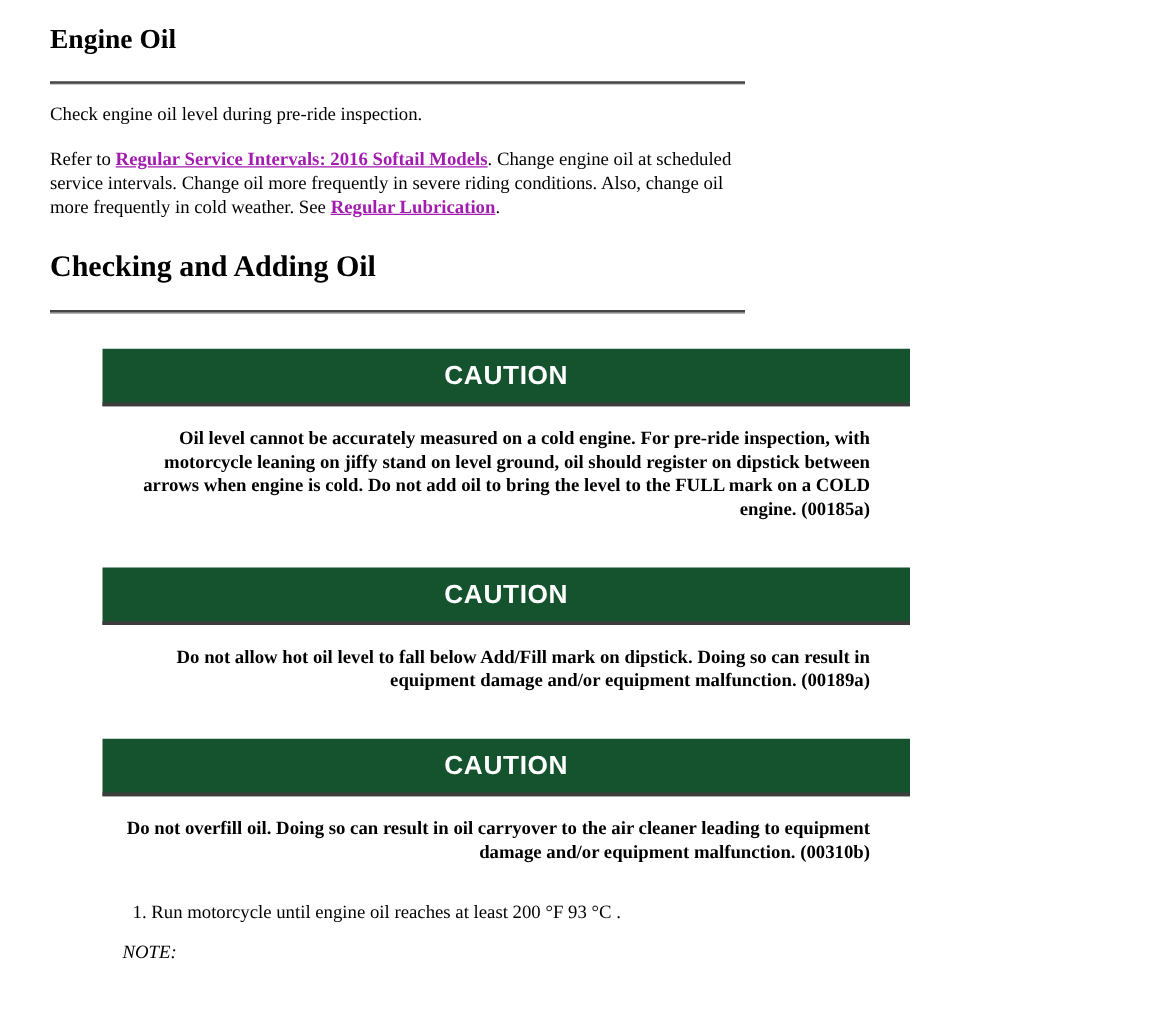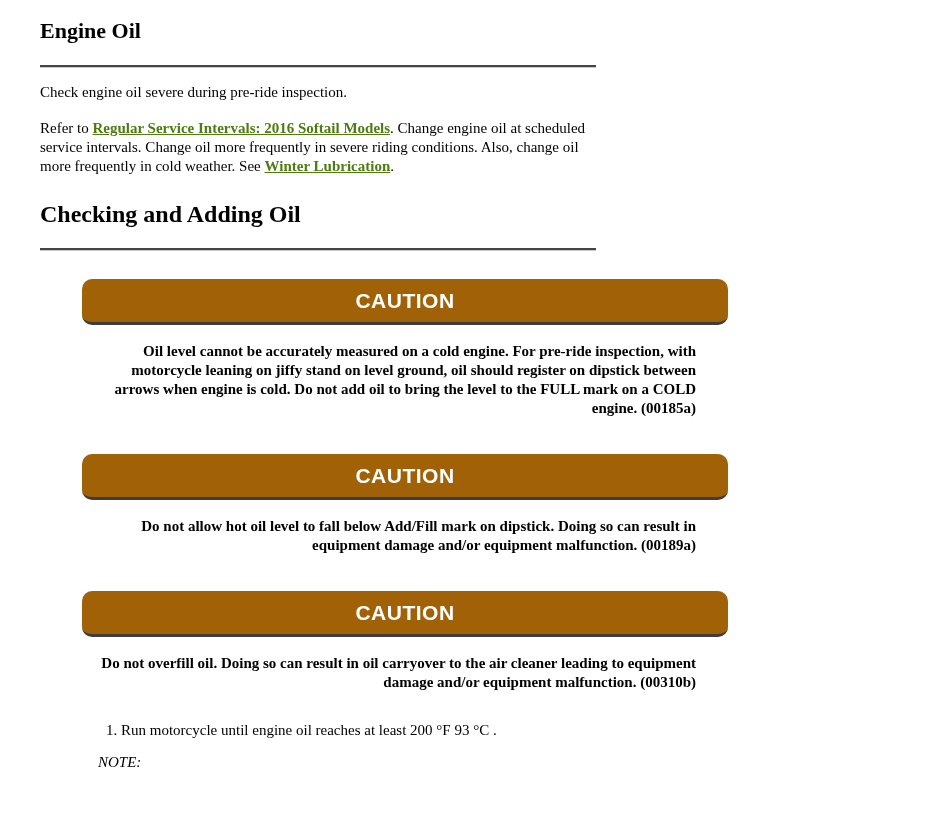"Check engine oil severe during" p.body-para { text: severe -> level }
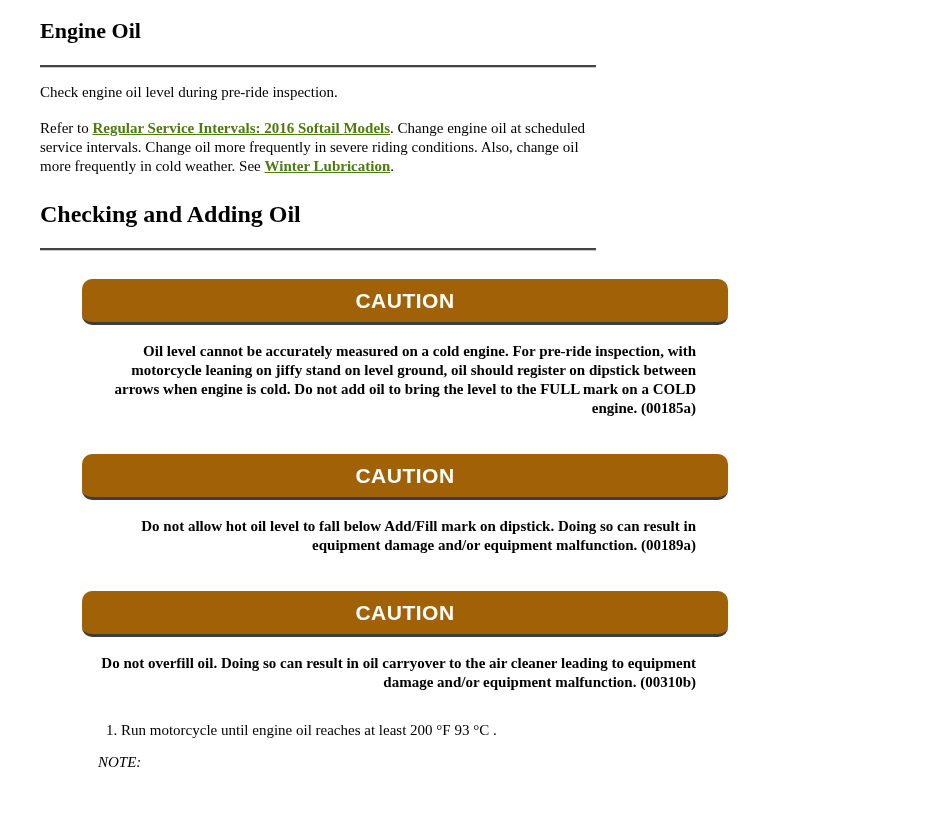"Regular Service Intervals: 2016 Softail" a.doclink { color: #4d7c0f -> #a21caf }
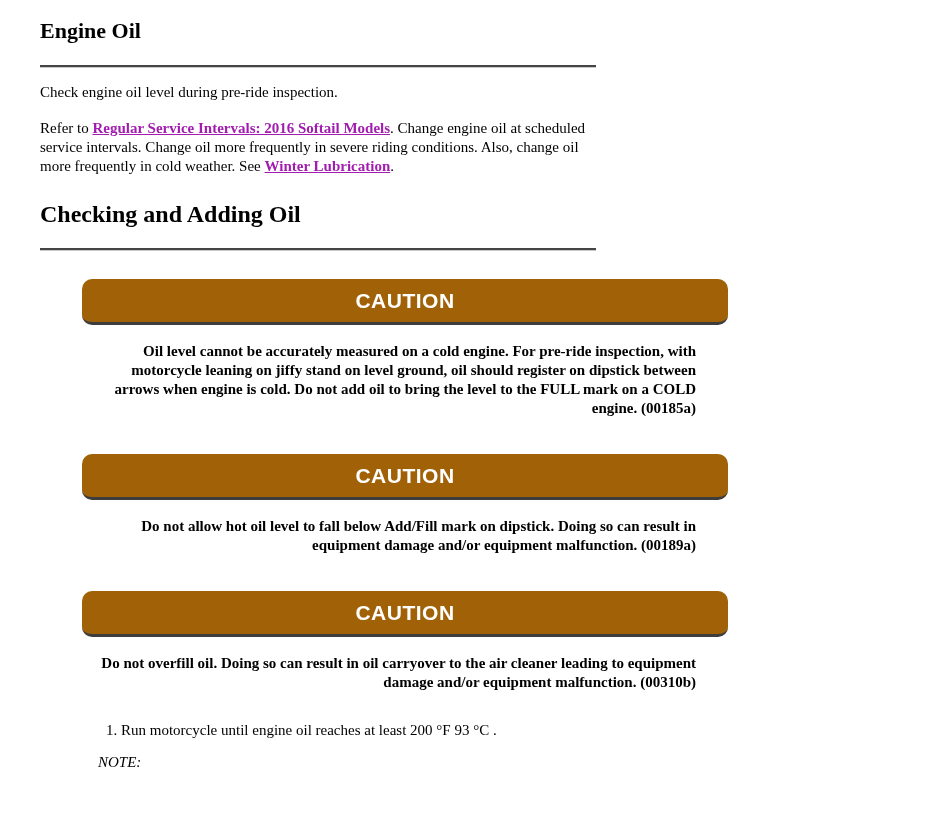"Winter Lubrication" a.doclink { text: Winter -> Regular }
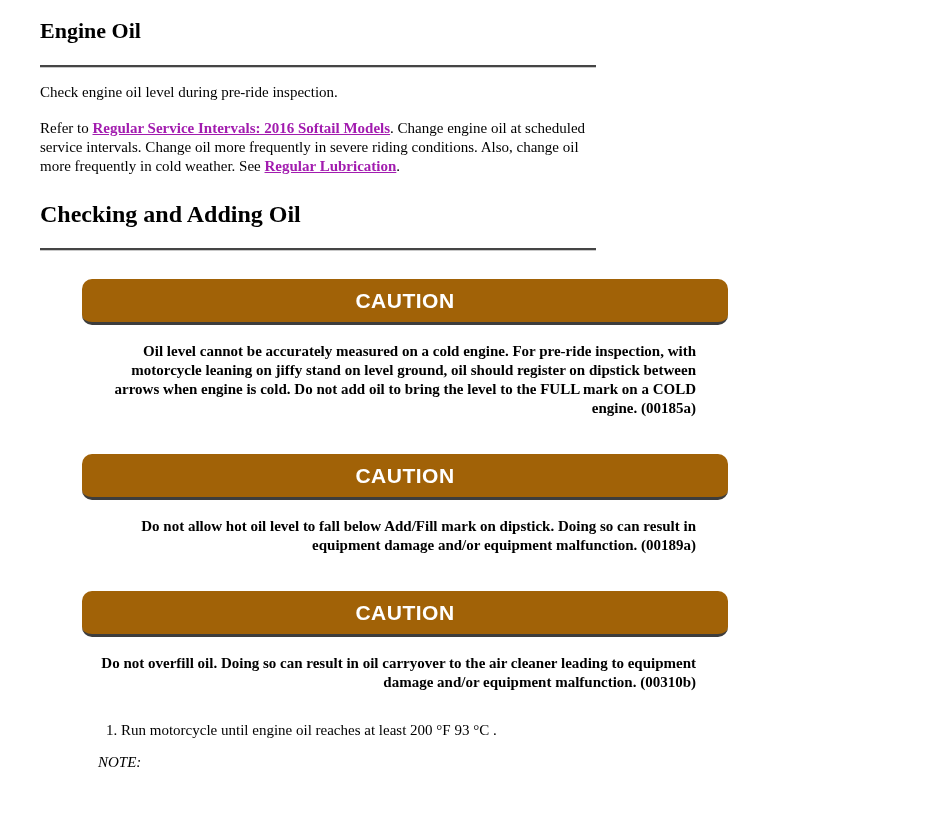"CAUTION" .caution-banner { background: #a16207 -> #14532d; border-radius: 10px -> none }
